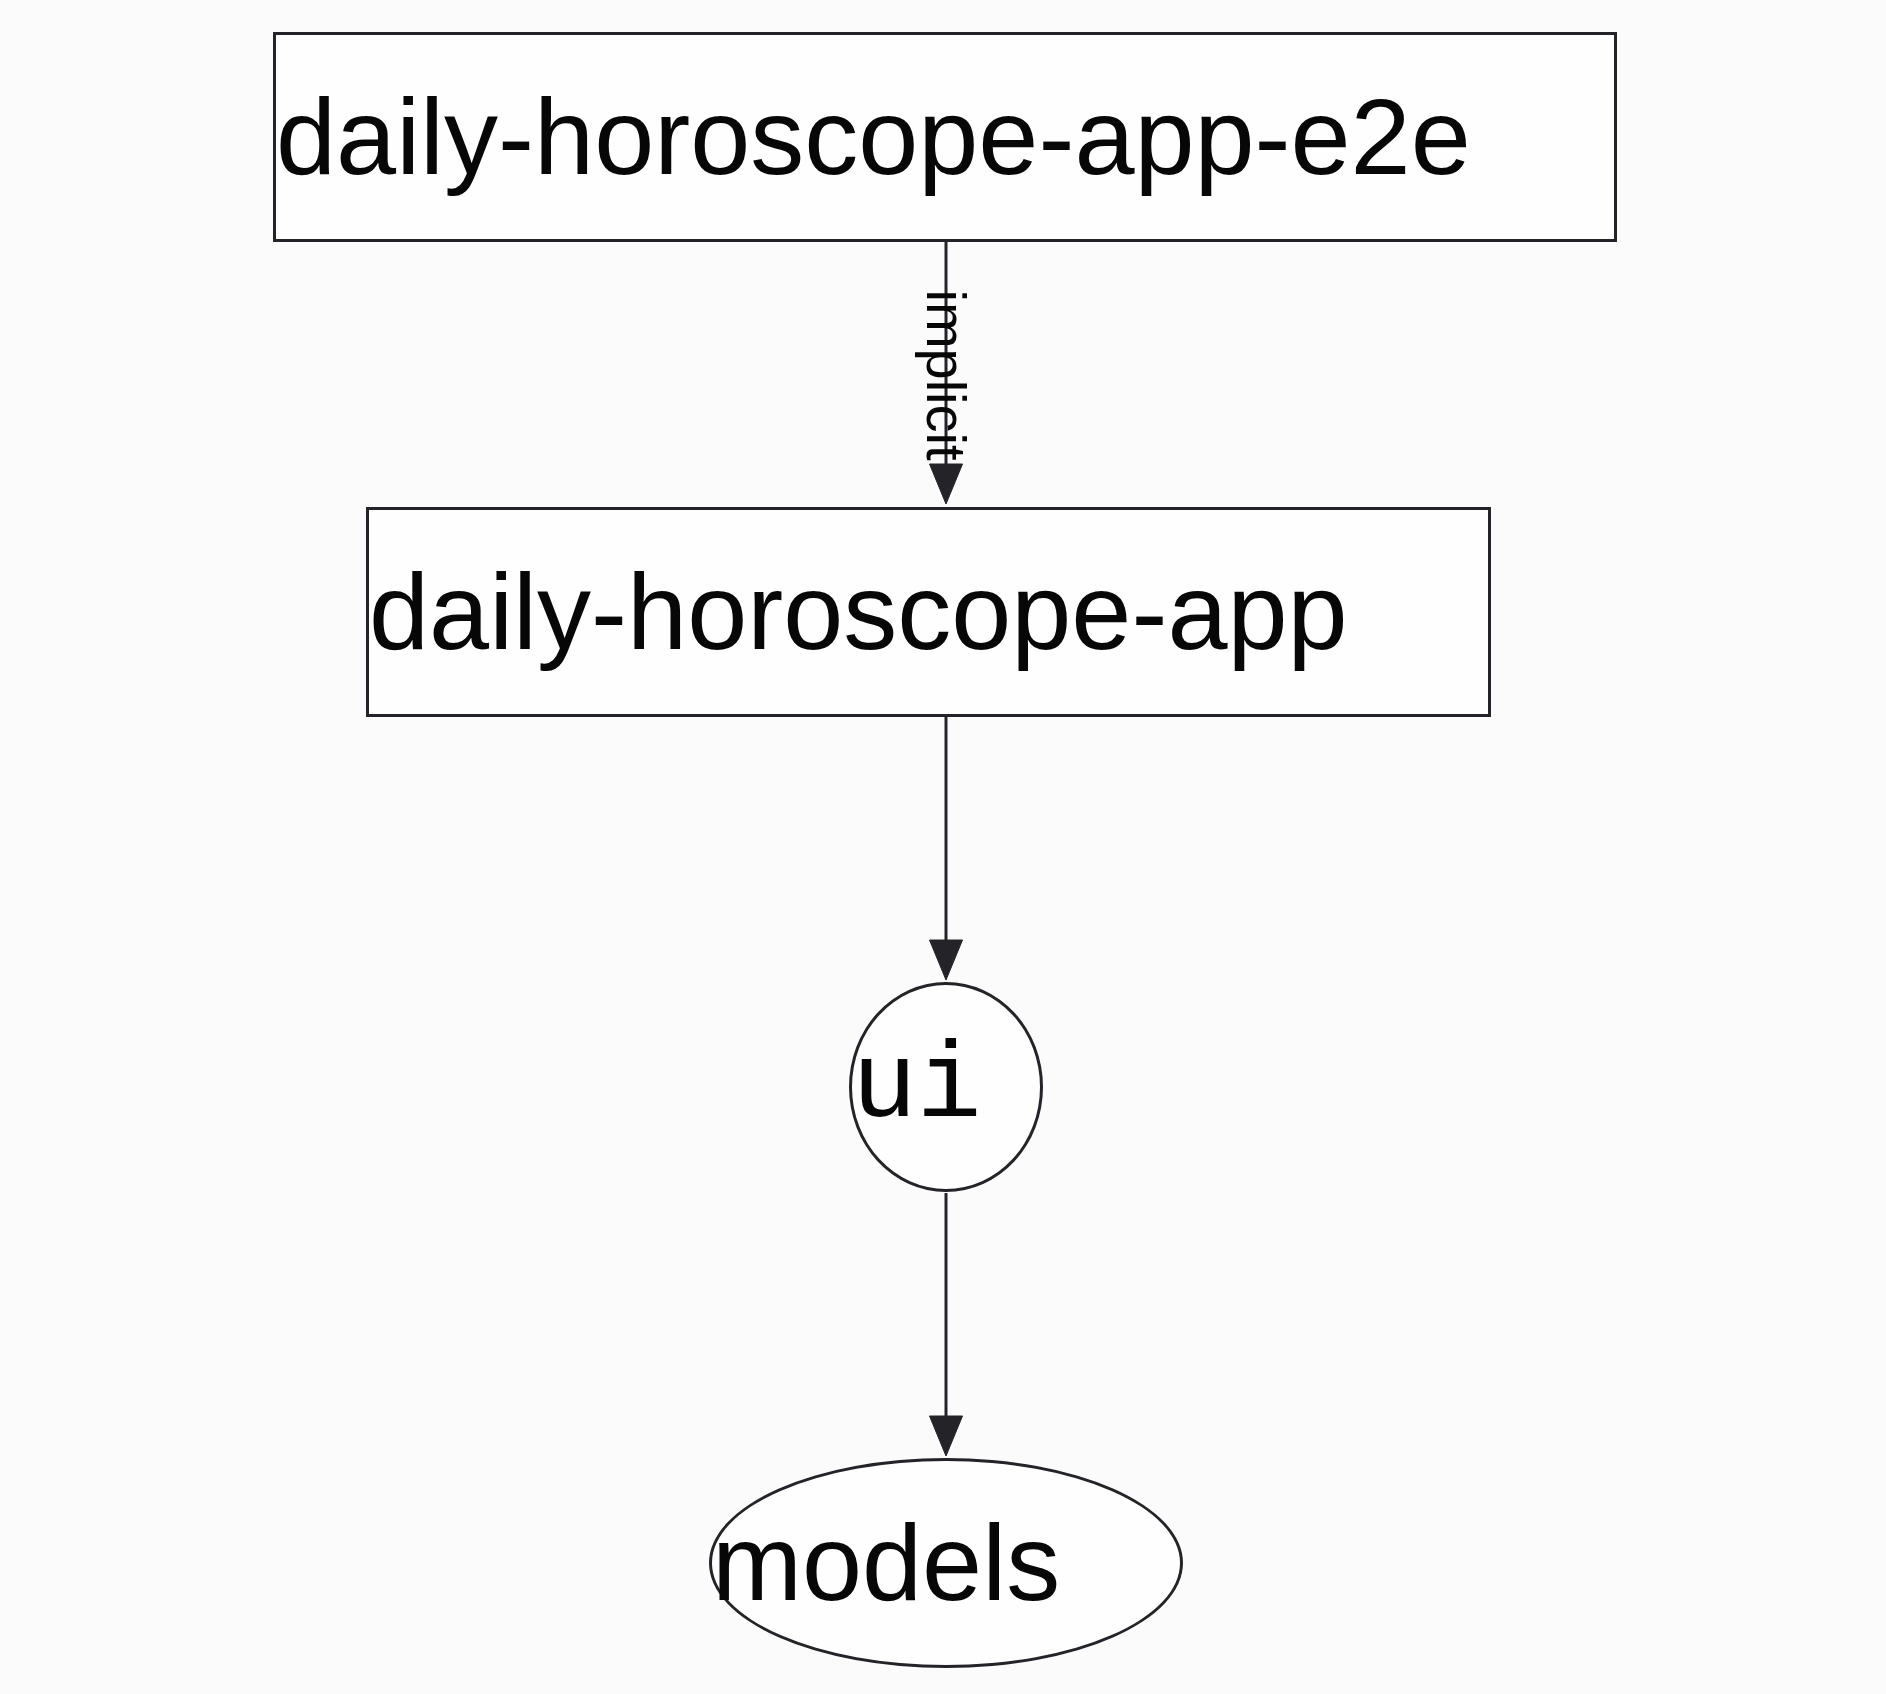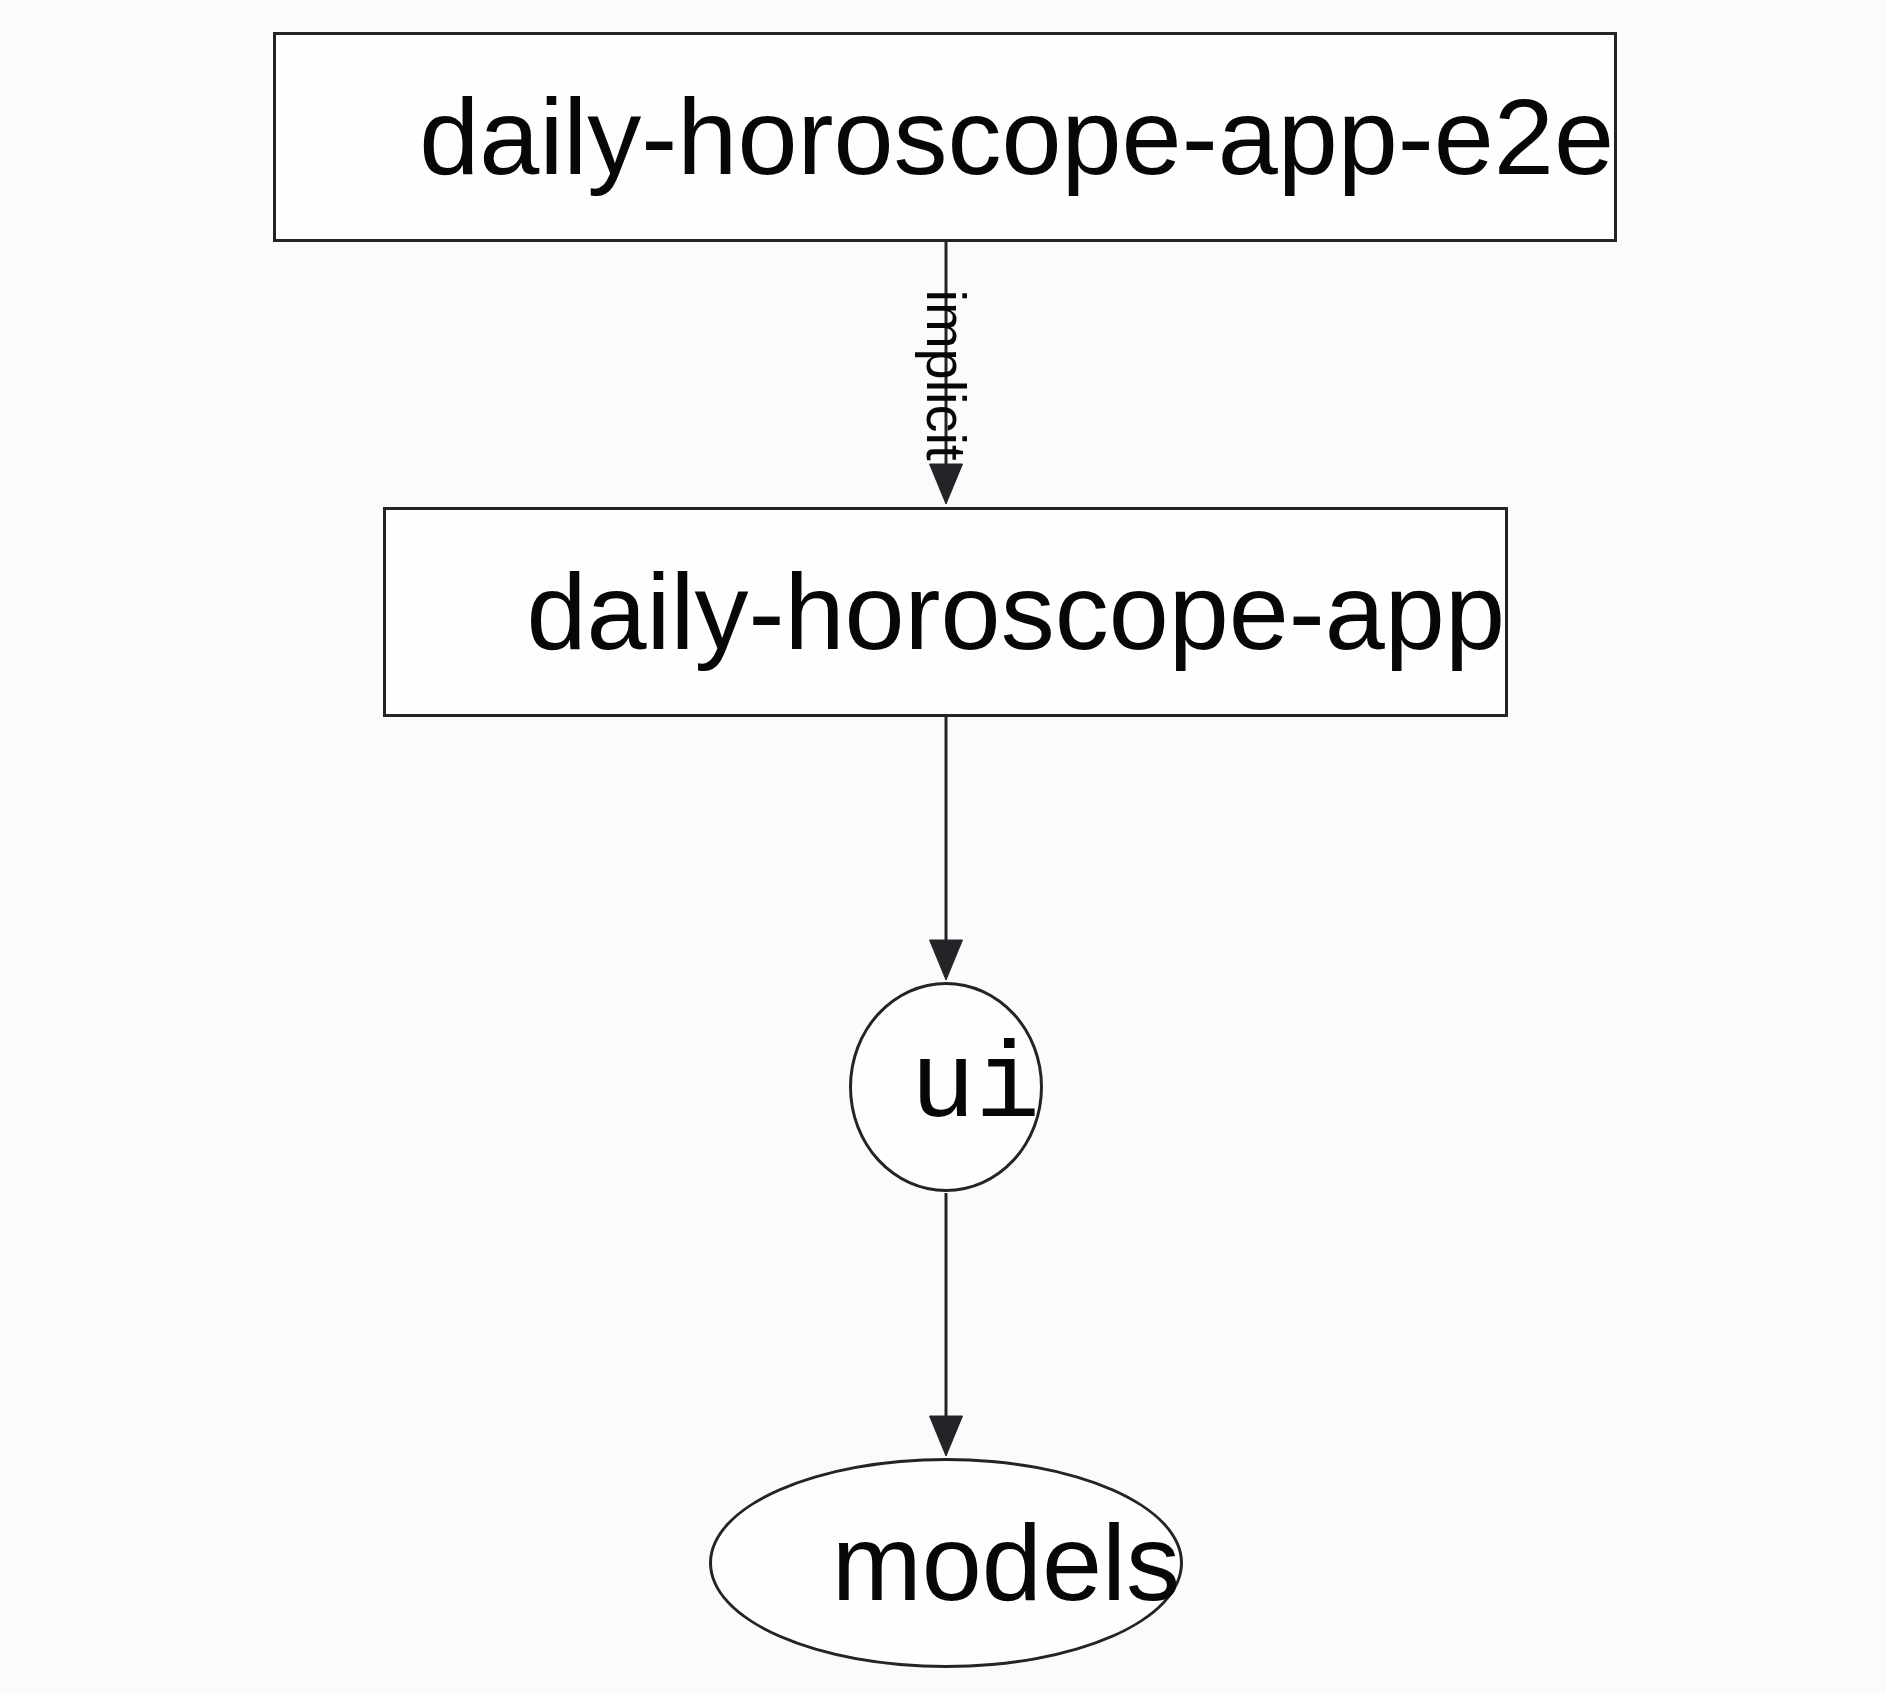"daily-horoscope-app-e2e" .node { justify-content: flex-end -> flex-start }
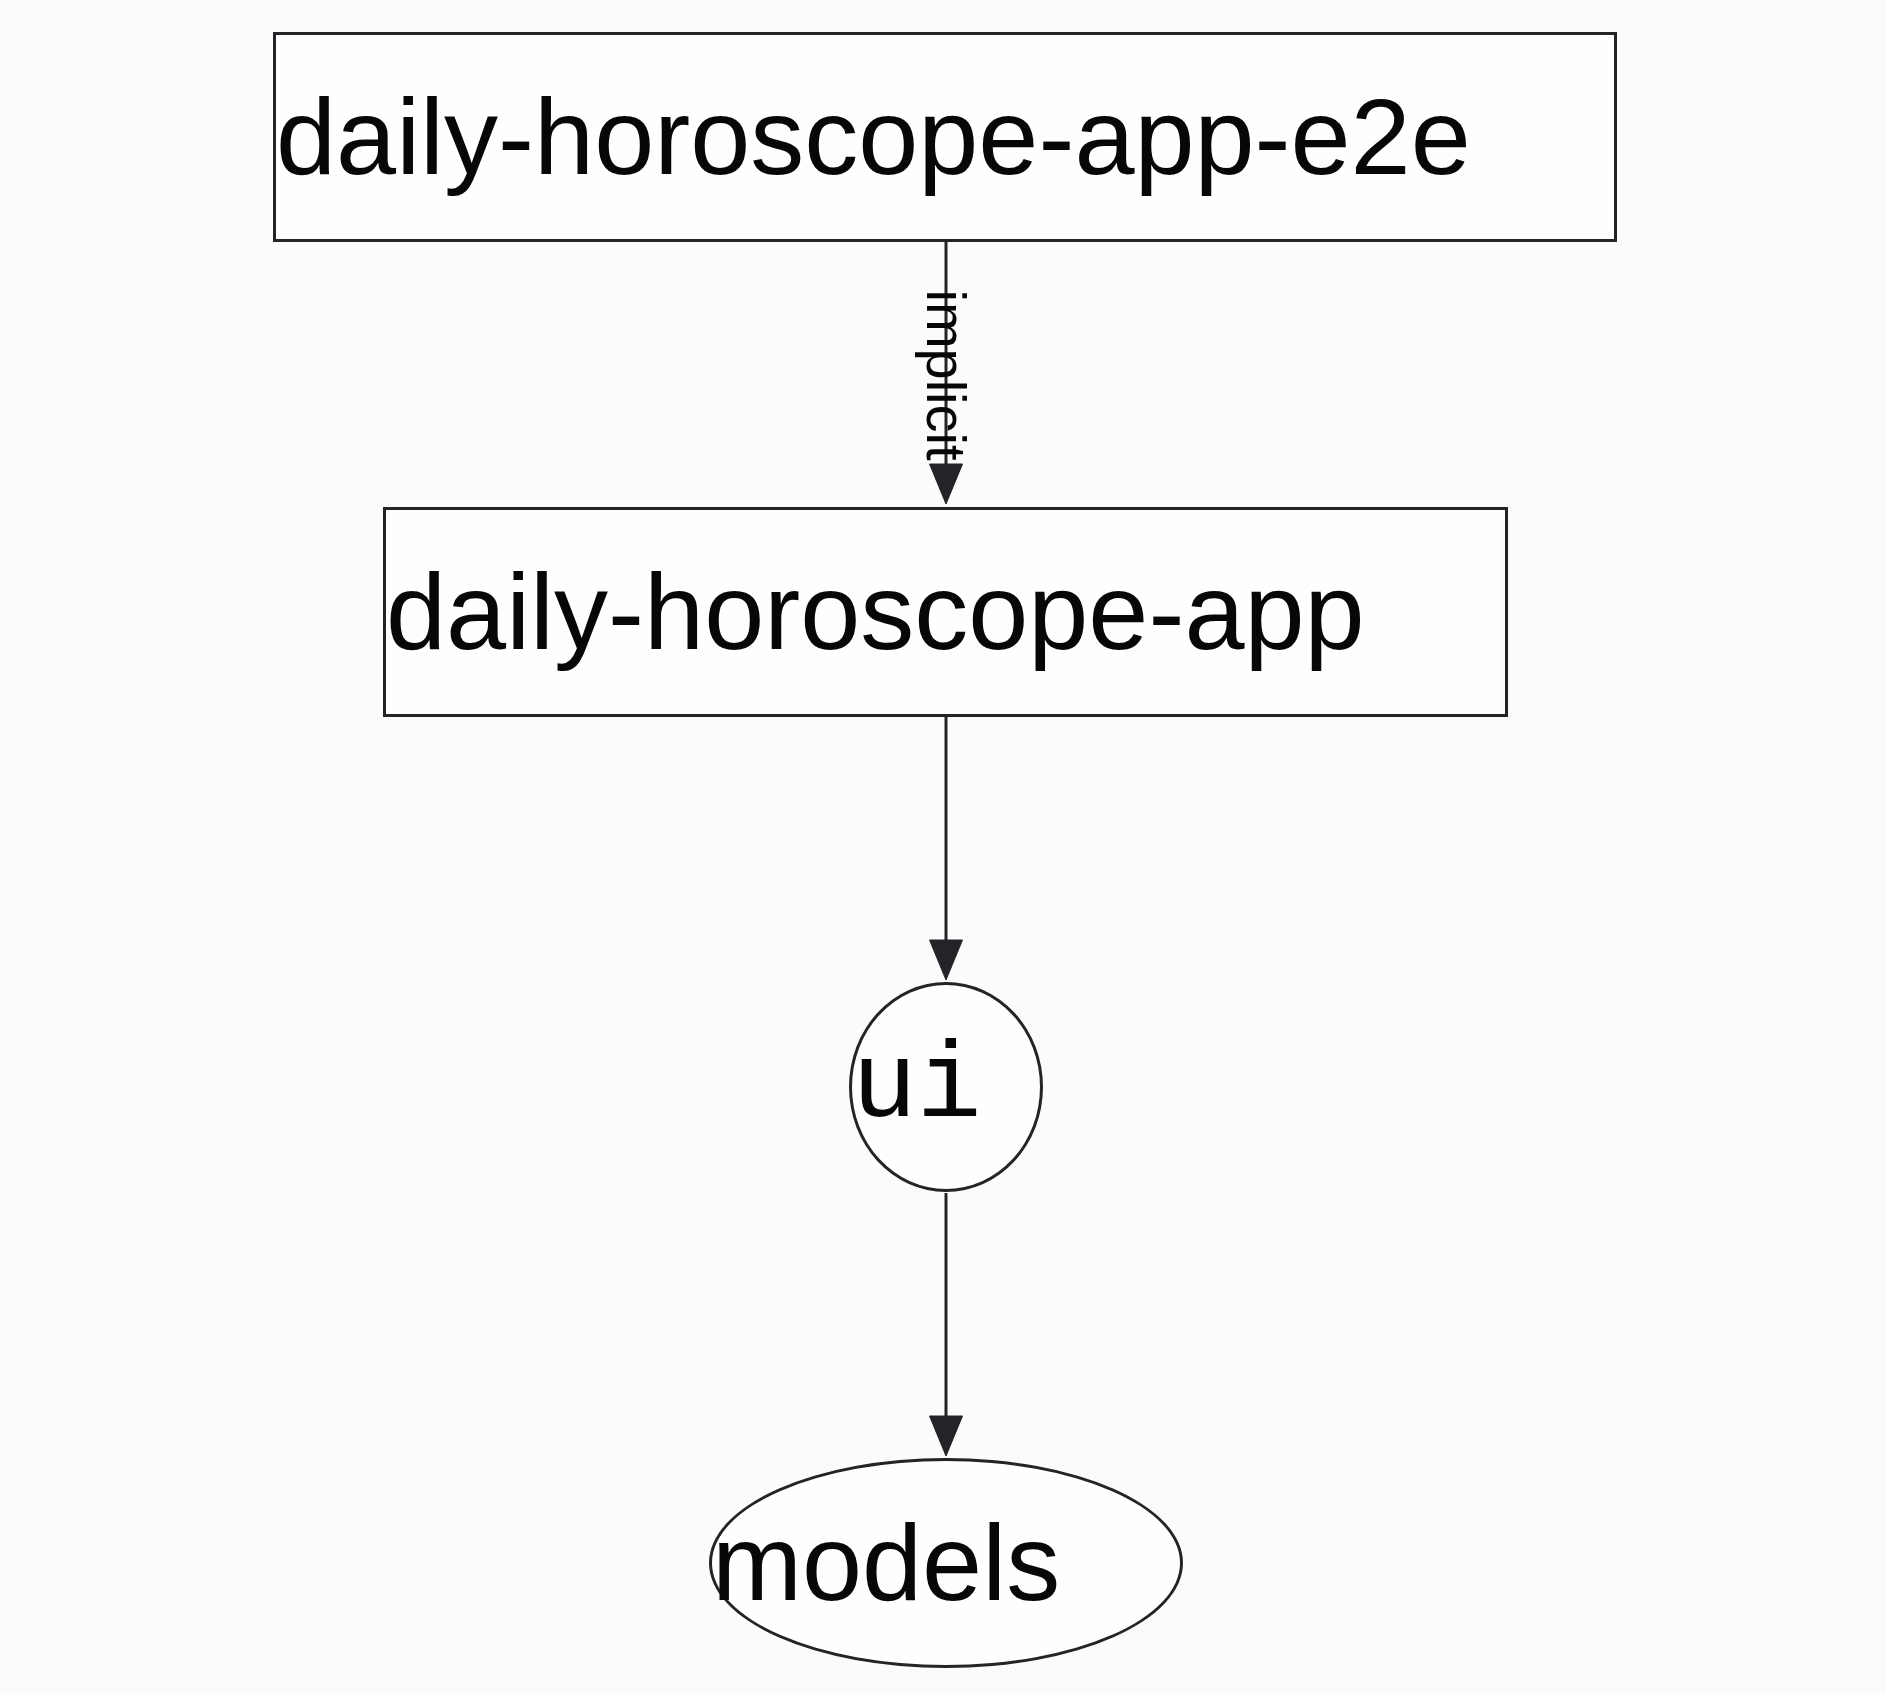"daily-horoscope-app" .node-rect-app { left: 383px -> 366px }
